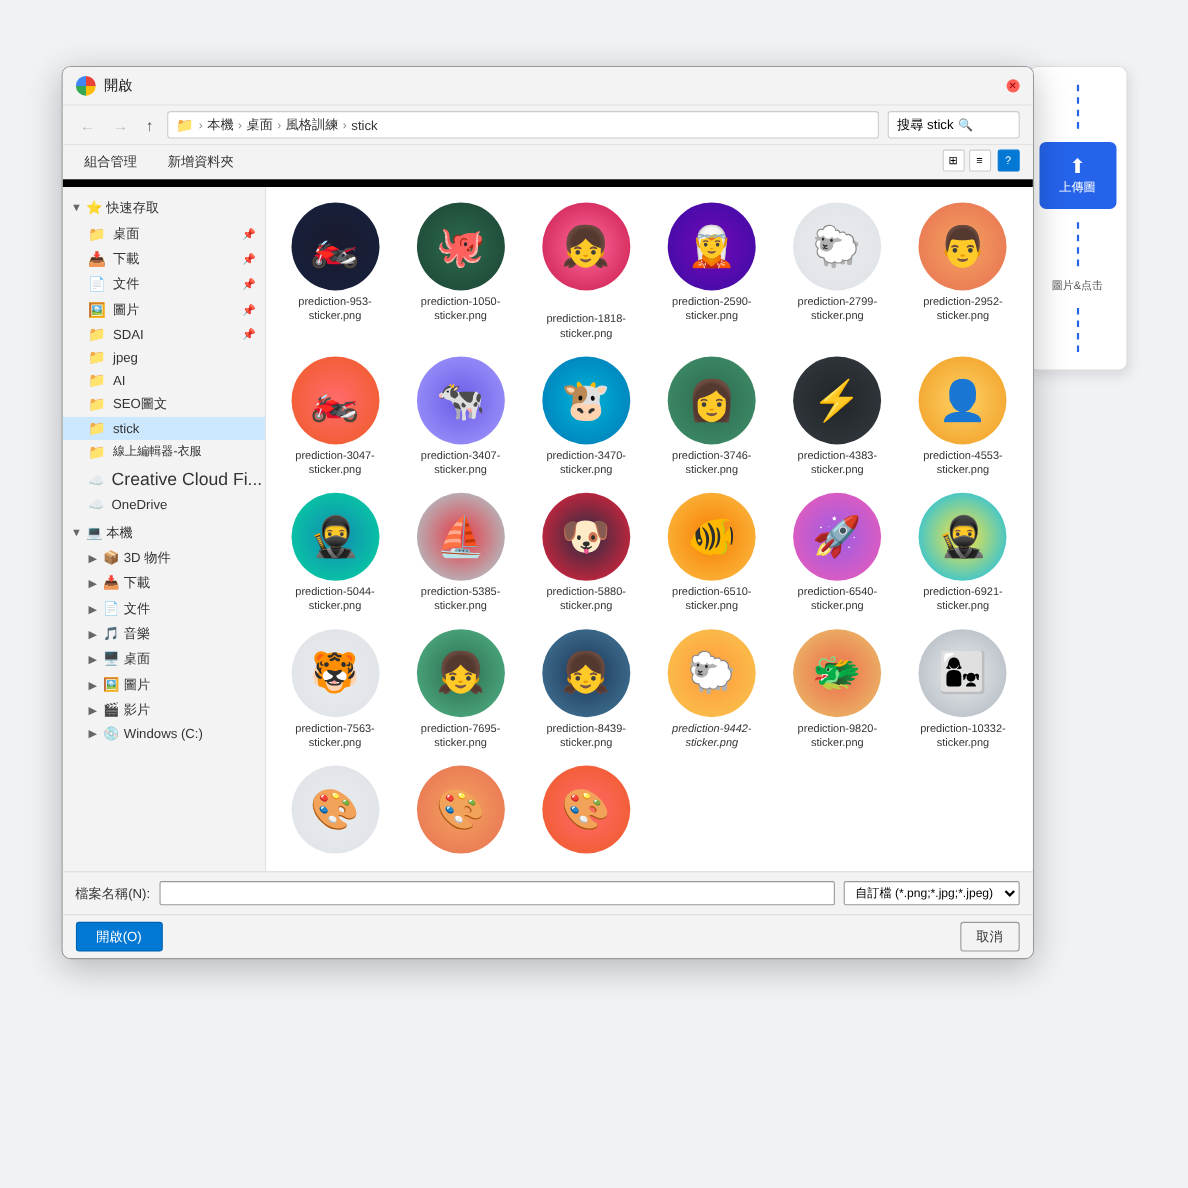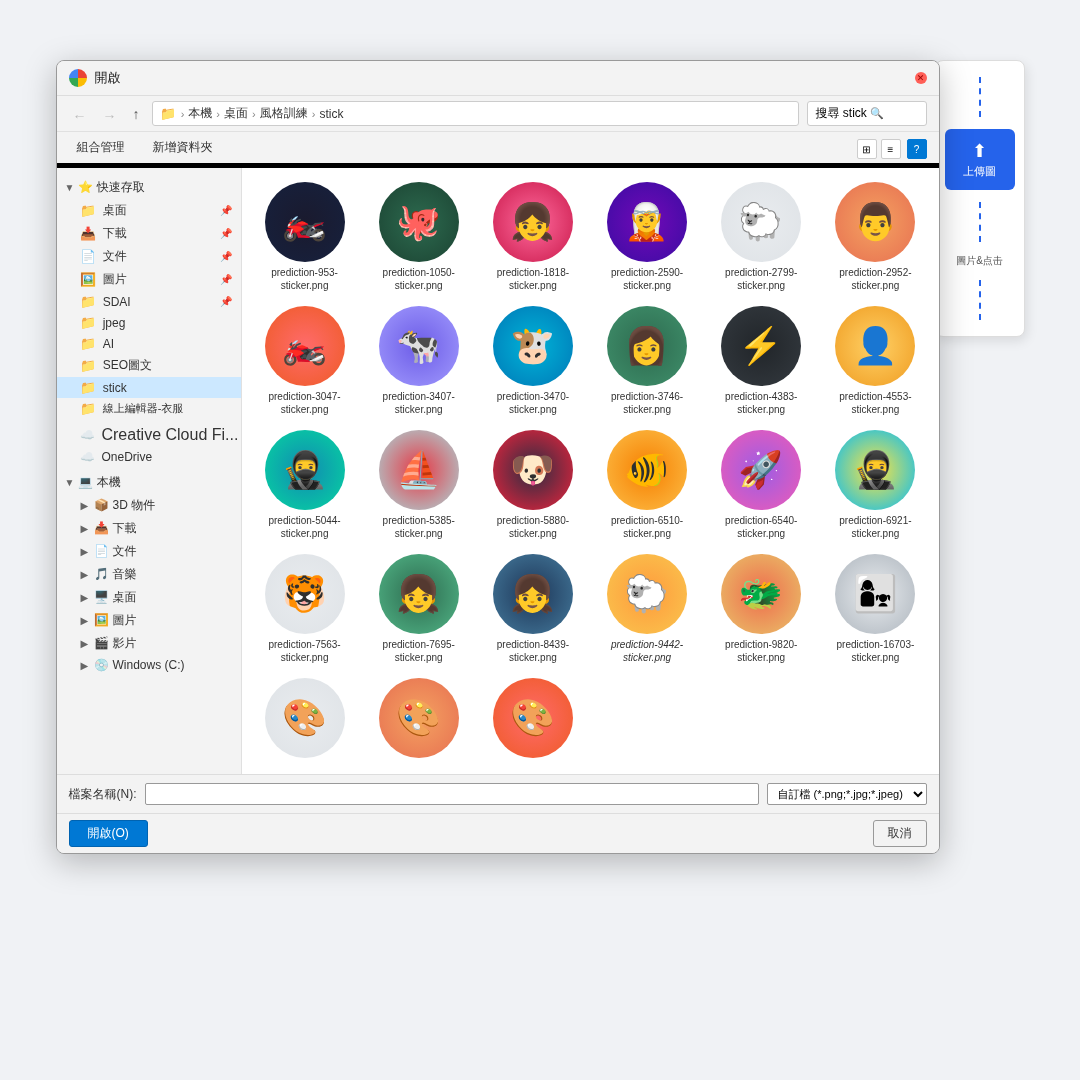"組合管理" .dialog-action-bar { align-items: flex-end -> flex-start; border-bottom: 5px solid #000000 -> 7px solid #000000 }
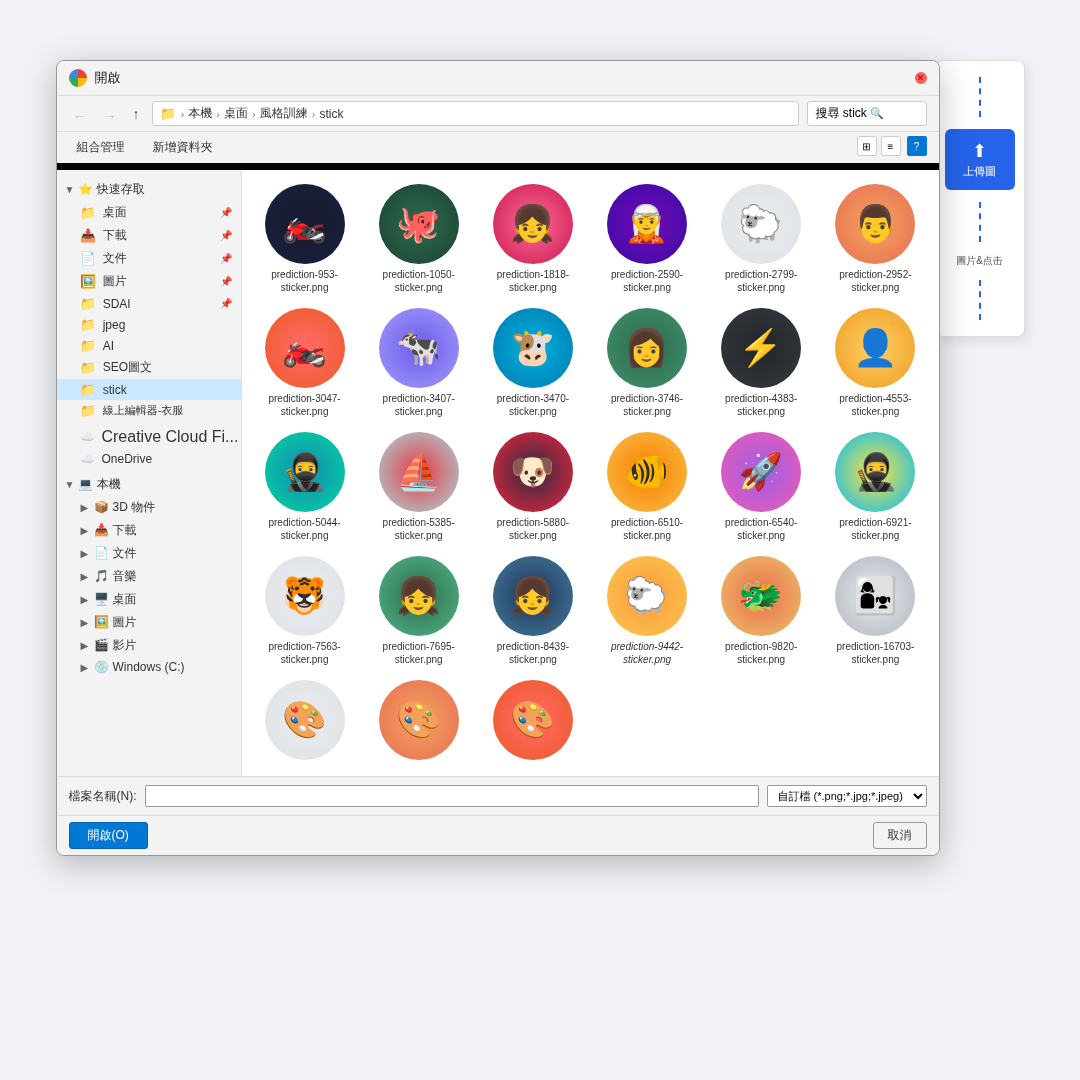"prediction-1818-" div.file-name { margin-top: none -> 16px }
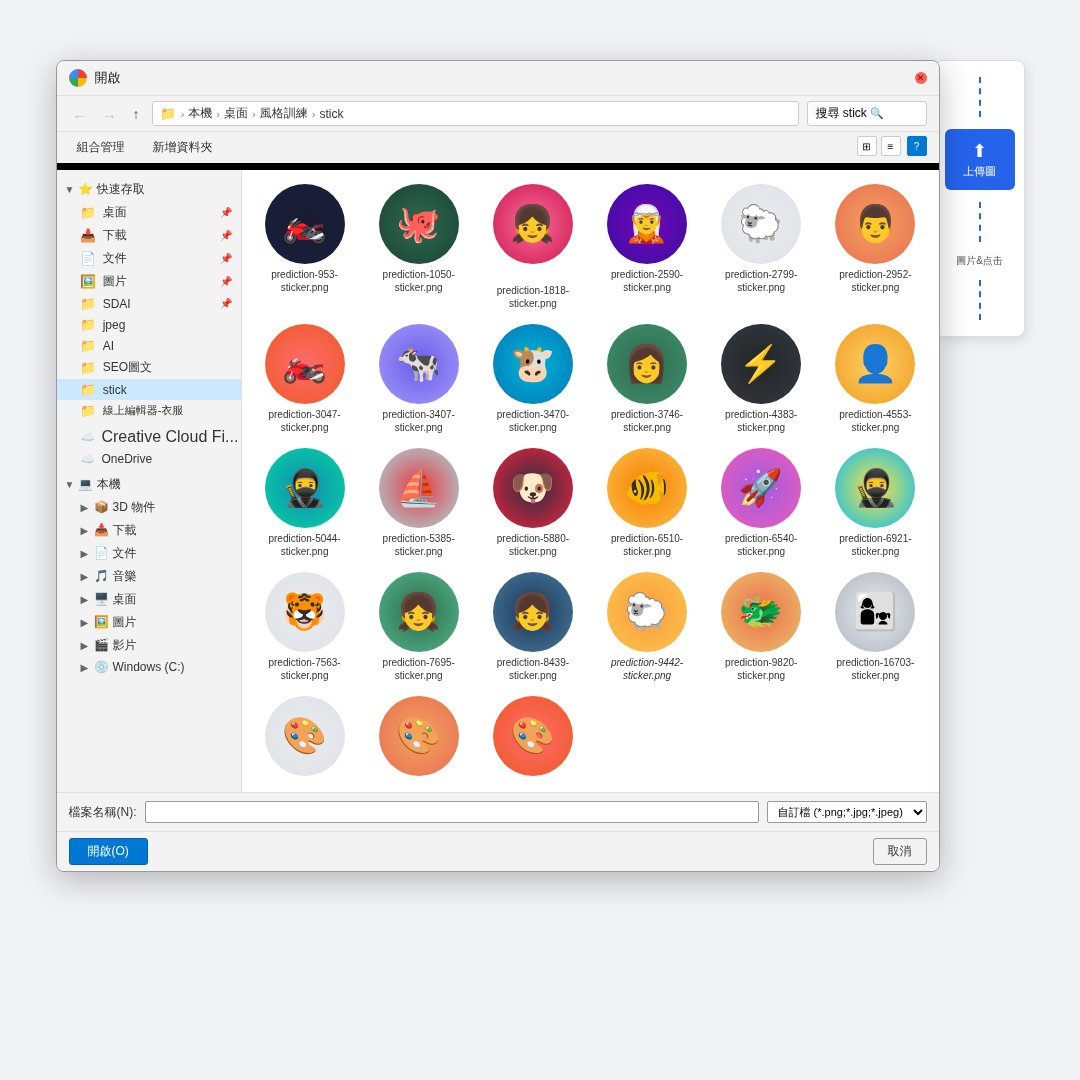"prediction-16703-" div.file-name { text: prediction-16703- -> prediction-10332- }
